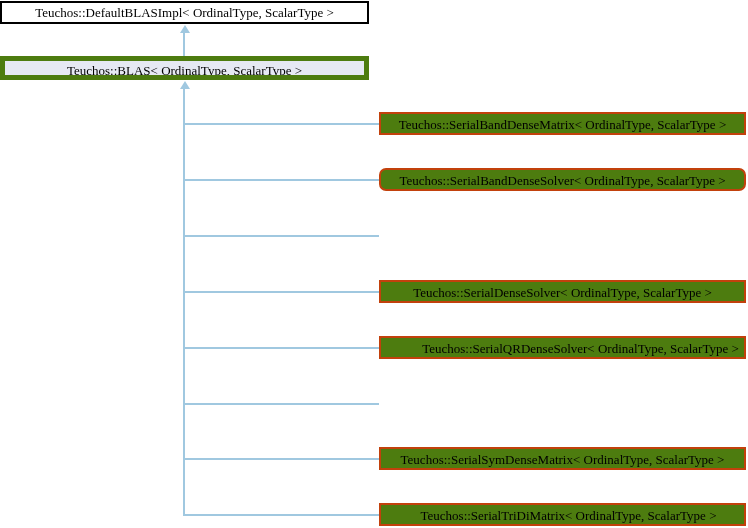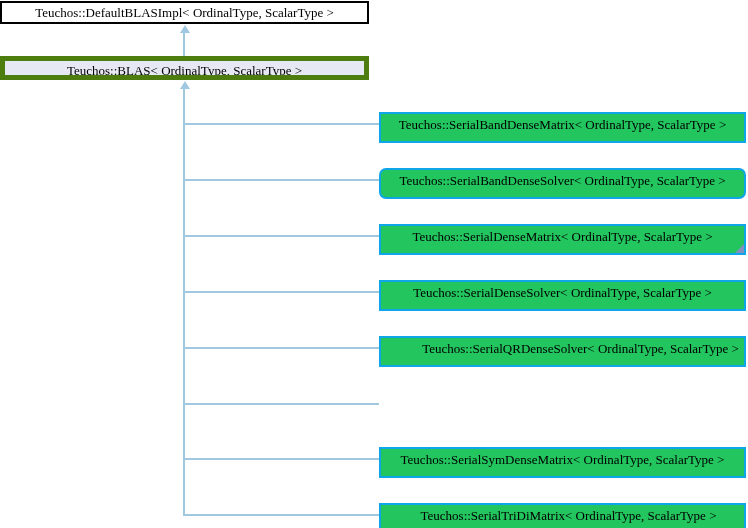"Teuchos::SerialBandDenseMatrix<" .node-derived { background: #22c55e -> #4d7c0f; border: 2px solid #0ea5e9 -> 2px solid #c2410c; height: 31px -> 23px }
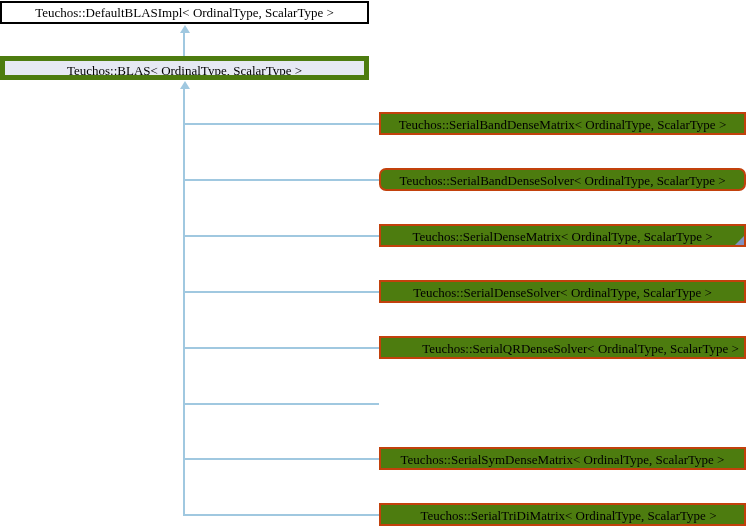"Teuchos::SerialDenseMatrix< OrdinalType," div.node { html: <div> <span>Teuchos::SerialDenseMatrix&lt; OrdinalType, ScalarType &gt;</span> <div></div> </div> -> none }
